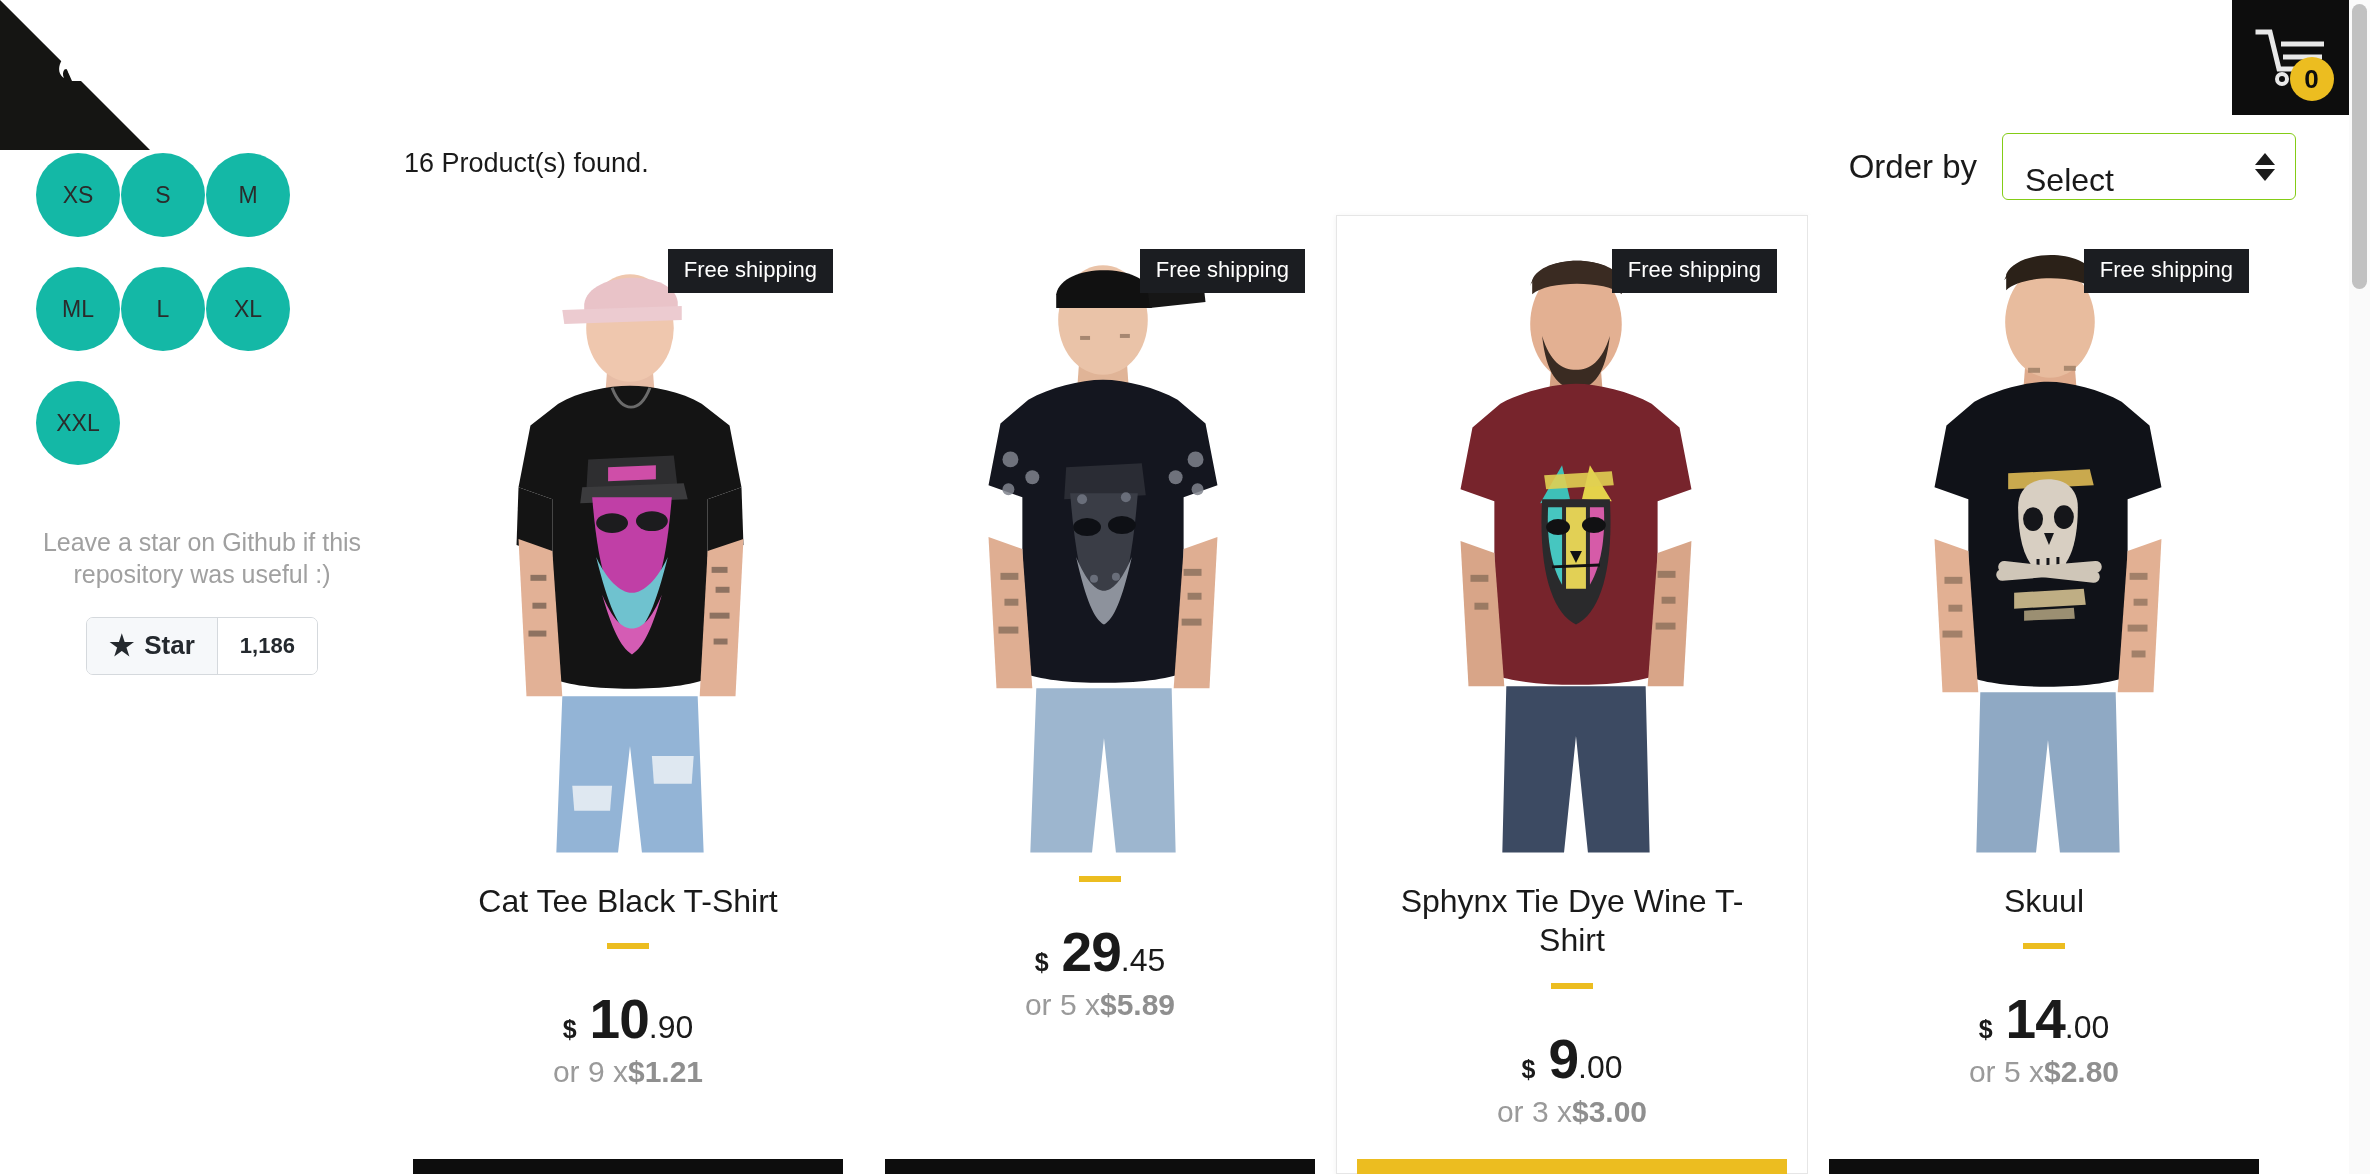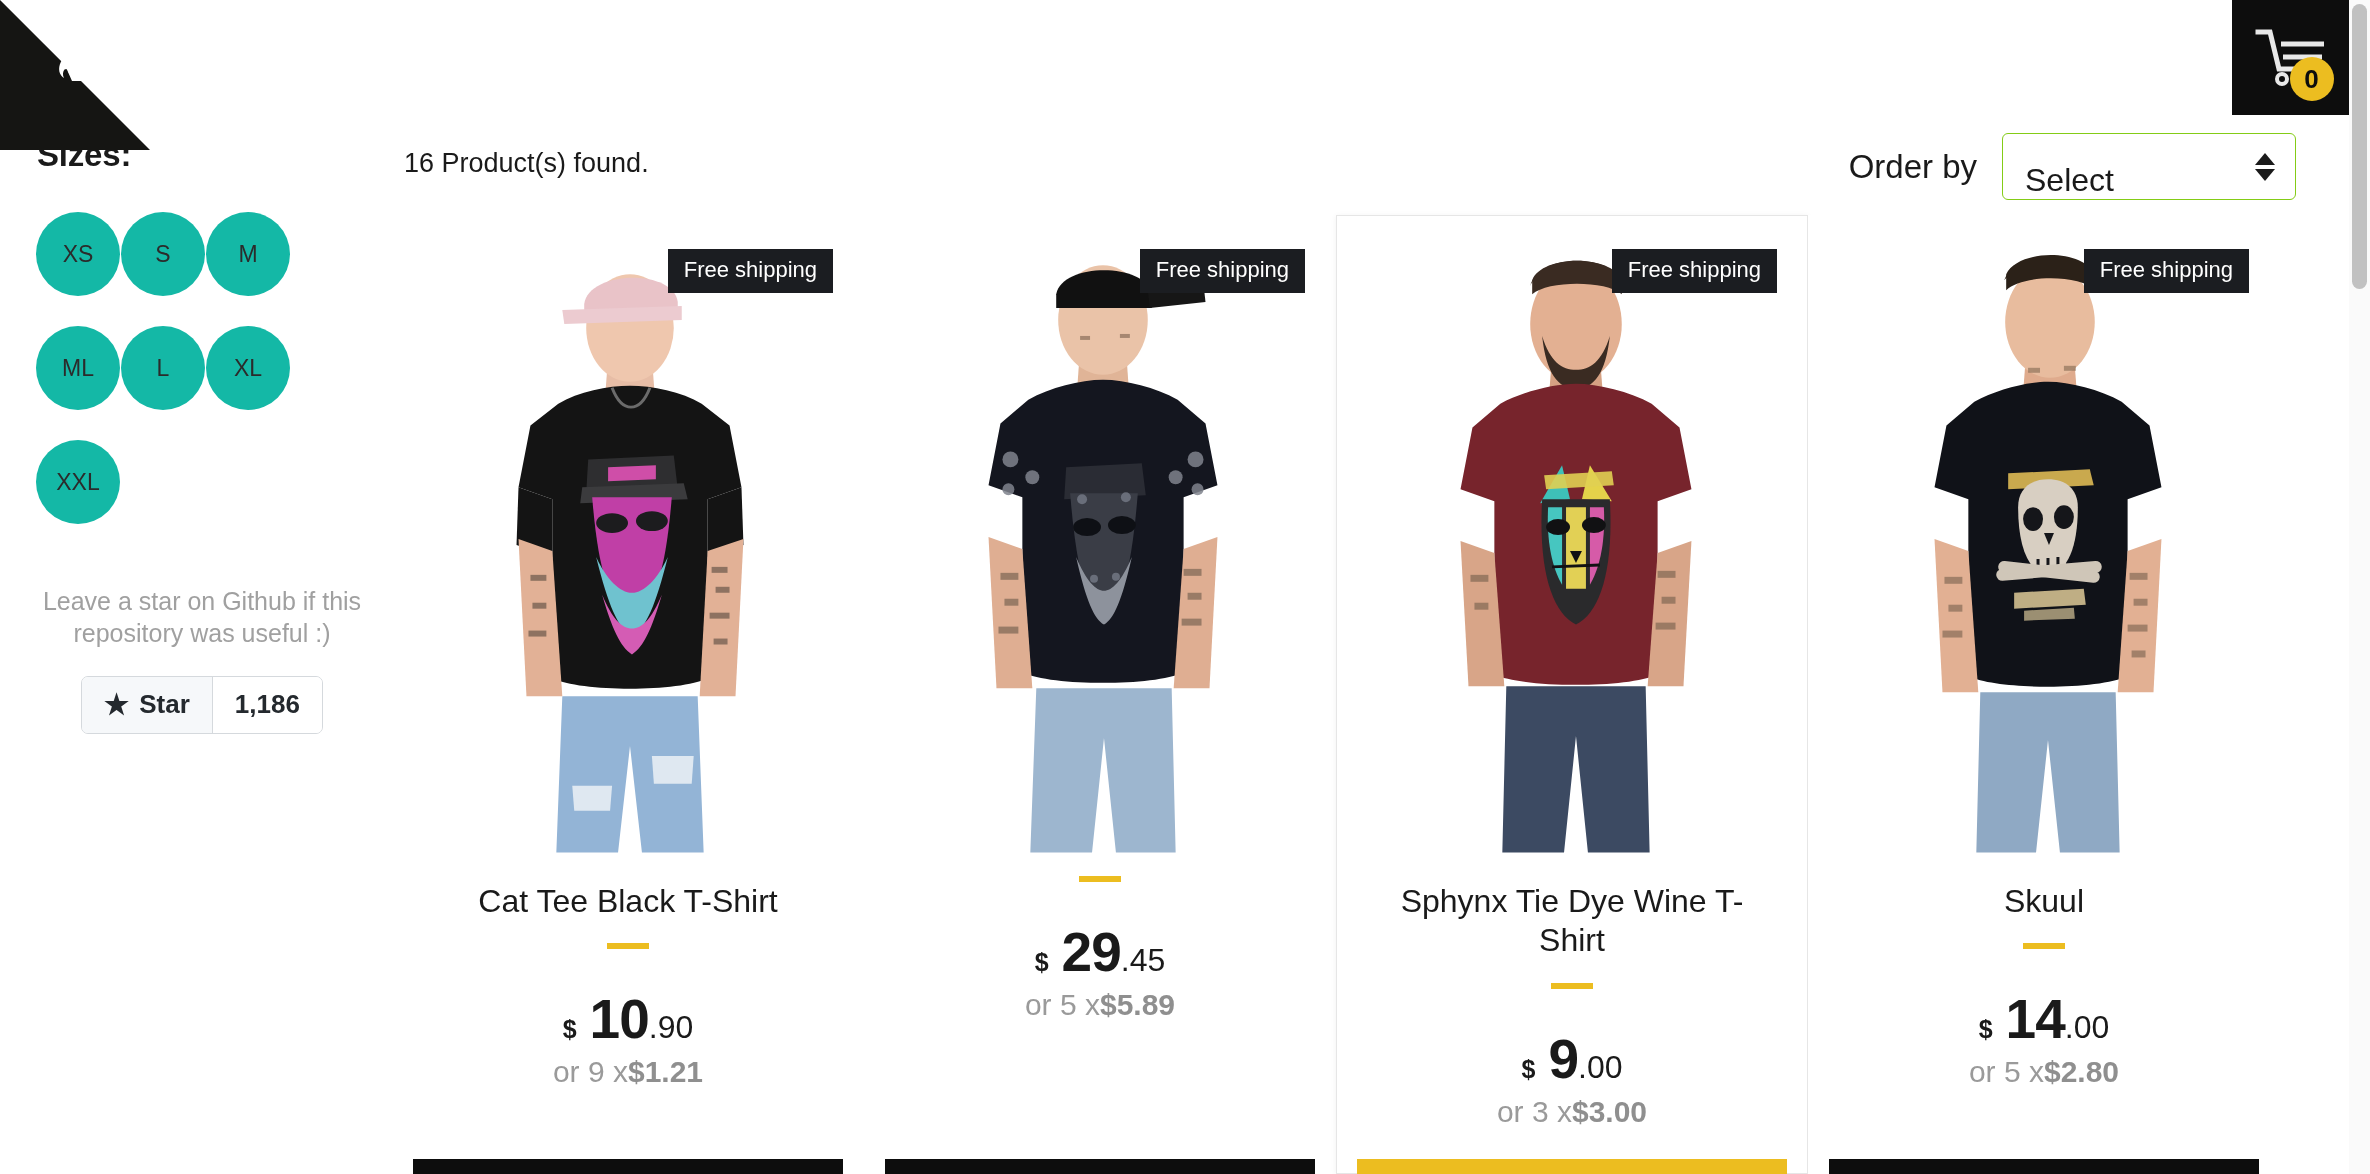"Sizes:" h2.sizes-title { html: <h2>Sizes:</h2> -> none }
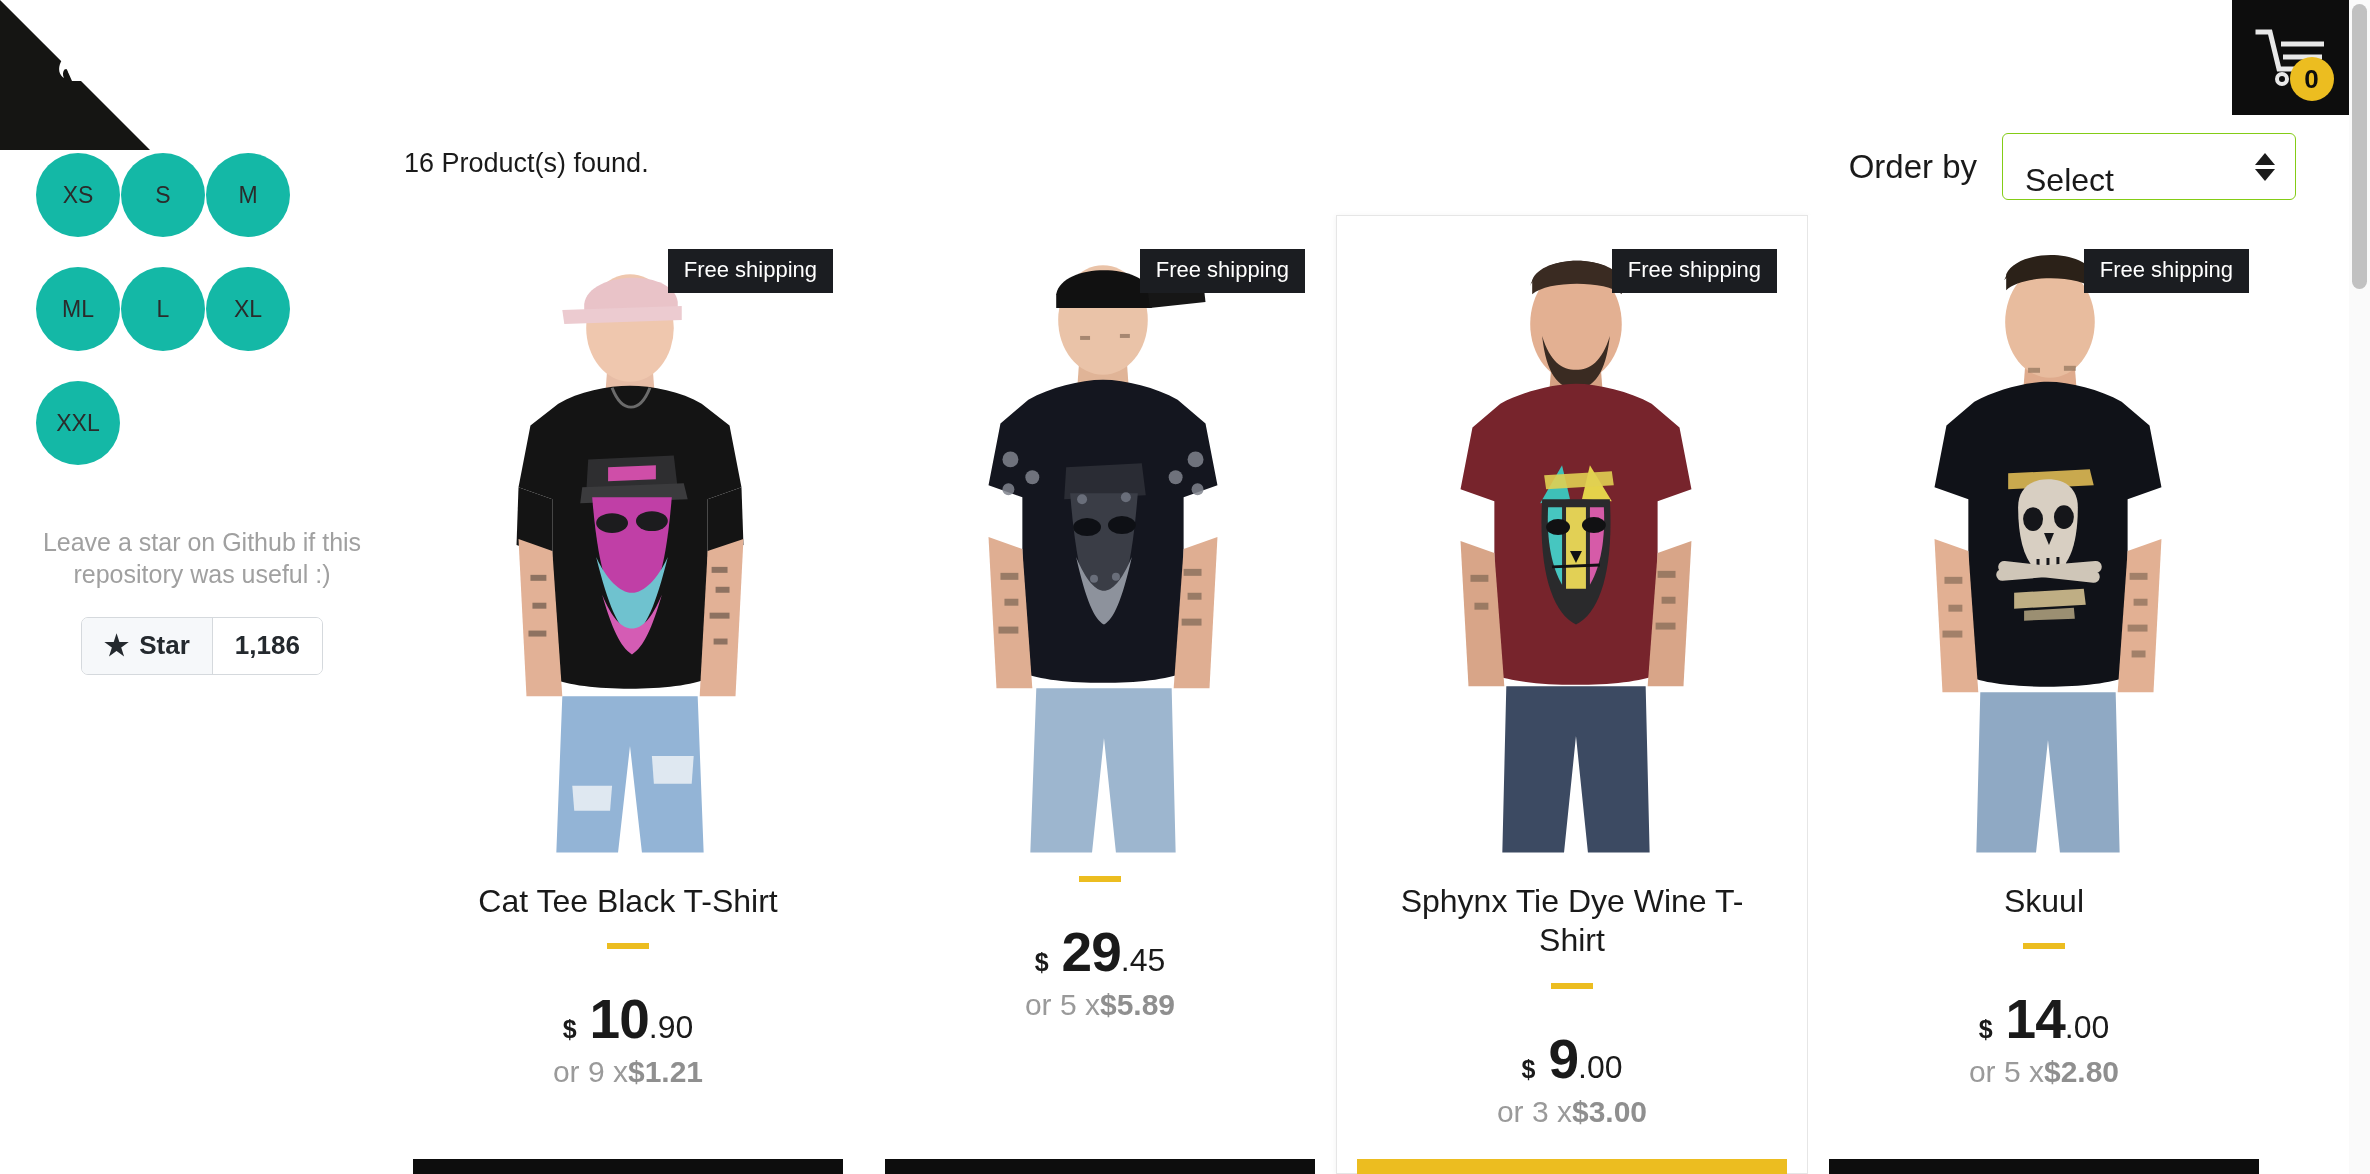"1,186" .star-count { font-size: 26px -> 22px }
